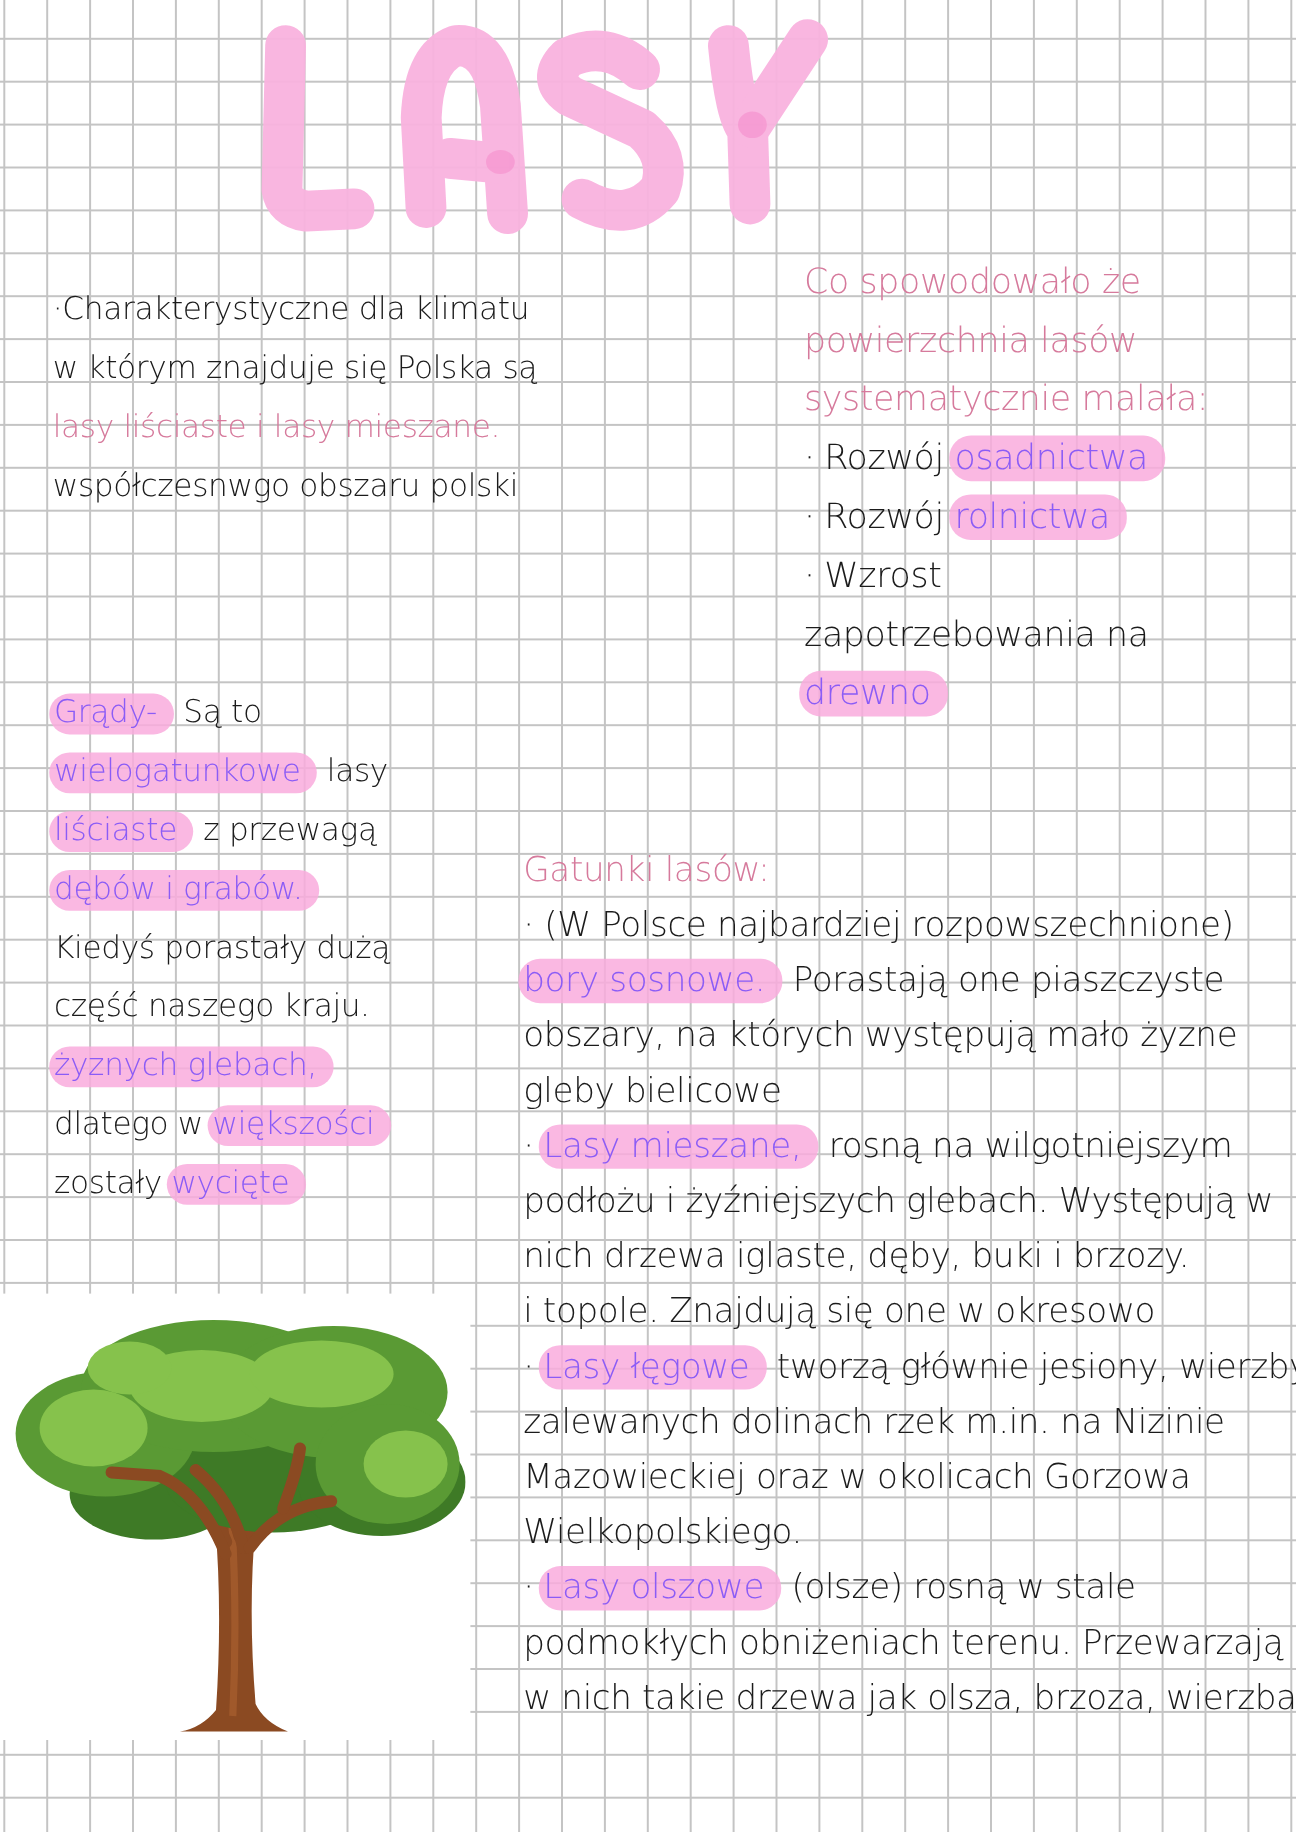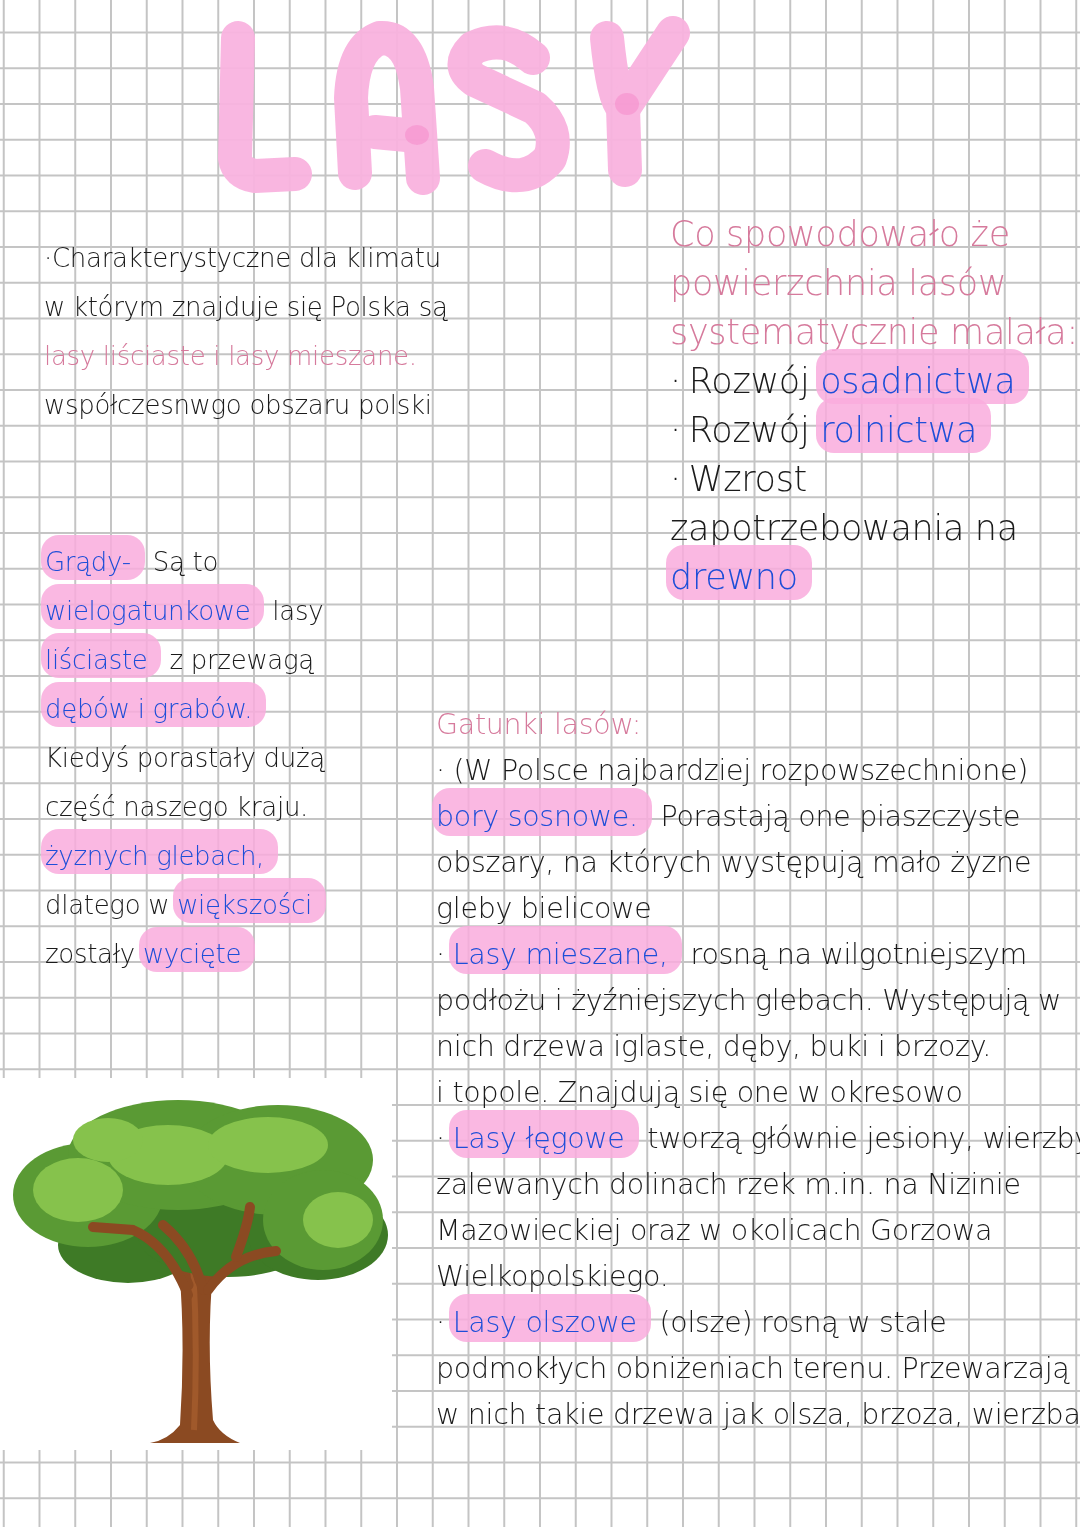"Co spowodowało że" #causes { font-size: 35px -> 29px }
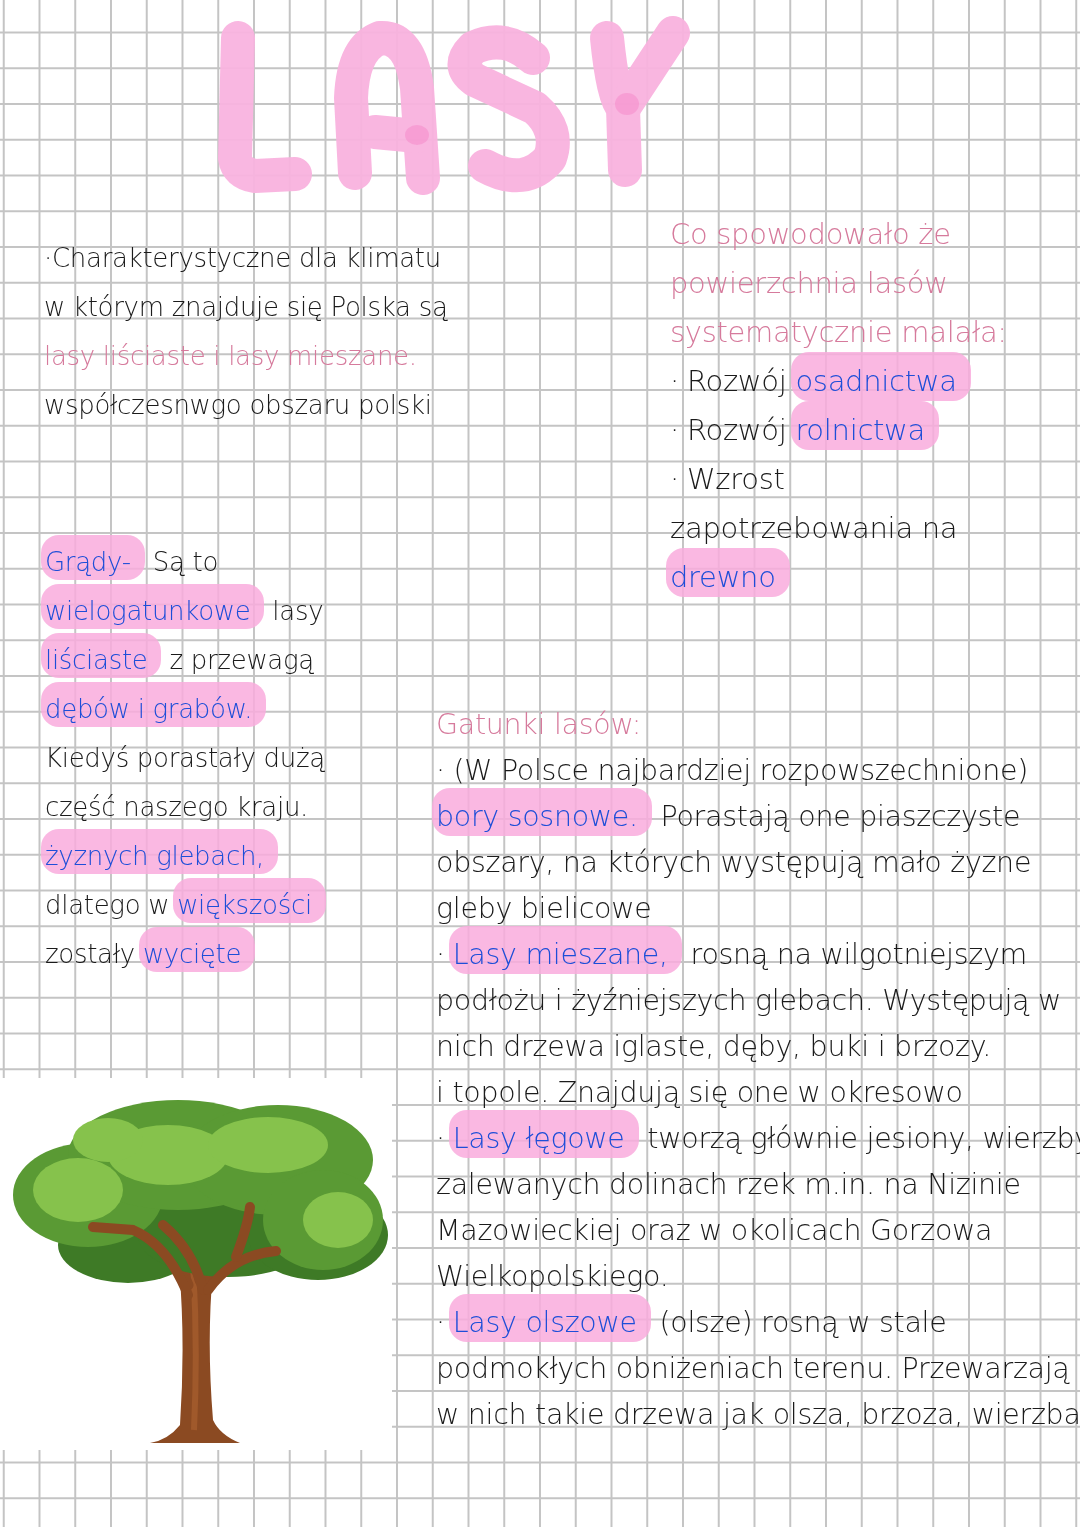"osadnictwa" .hl { color: #1d4ed8 -> #8b5cf6; padding: 12px 14px 3px 4px -> 1px 14px 3px 4px }
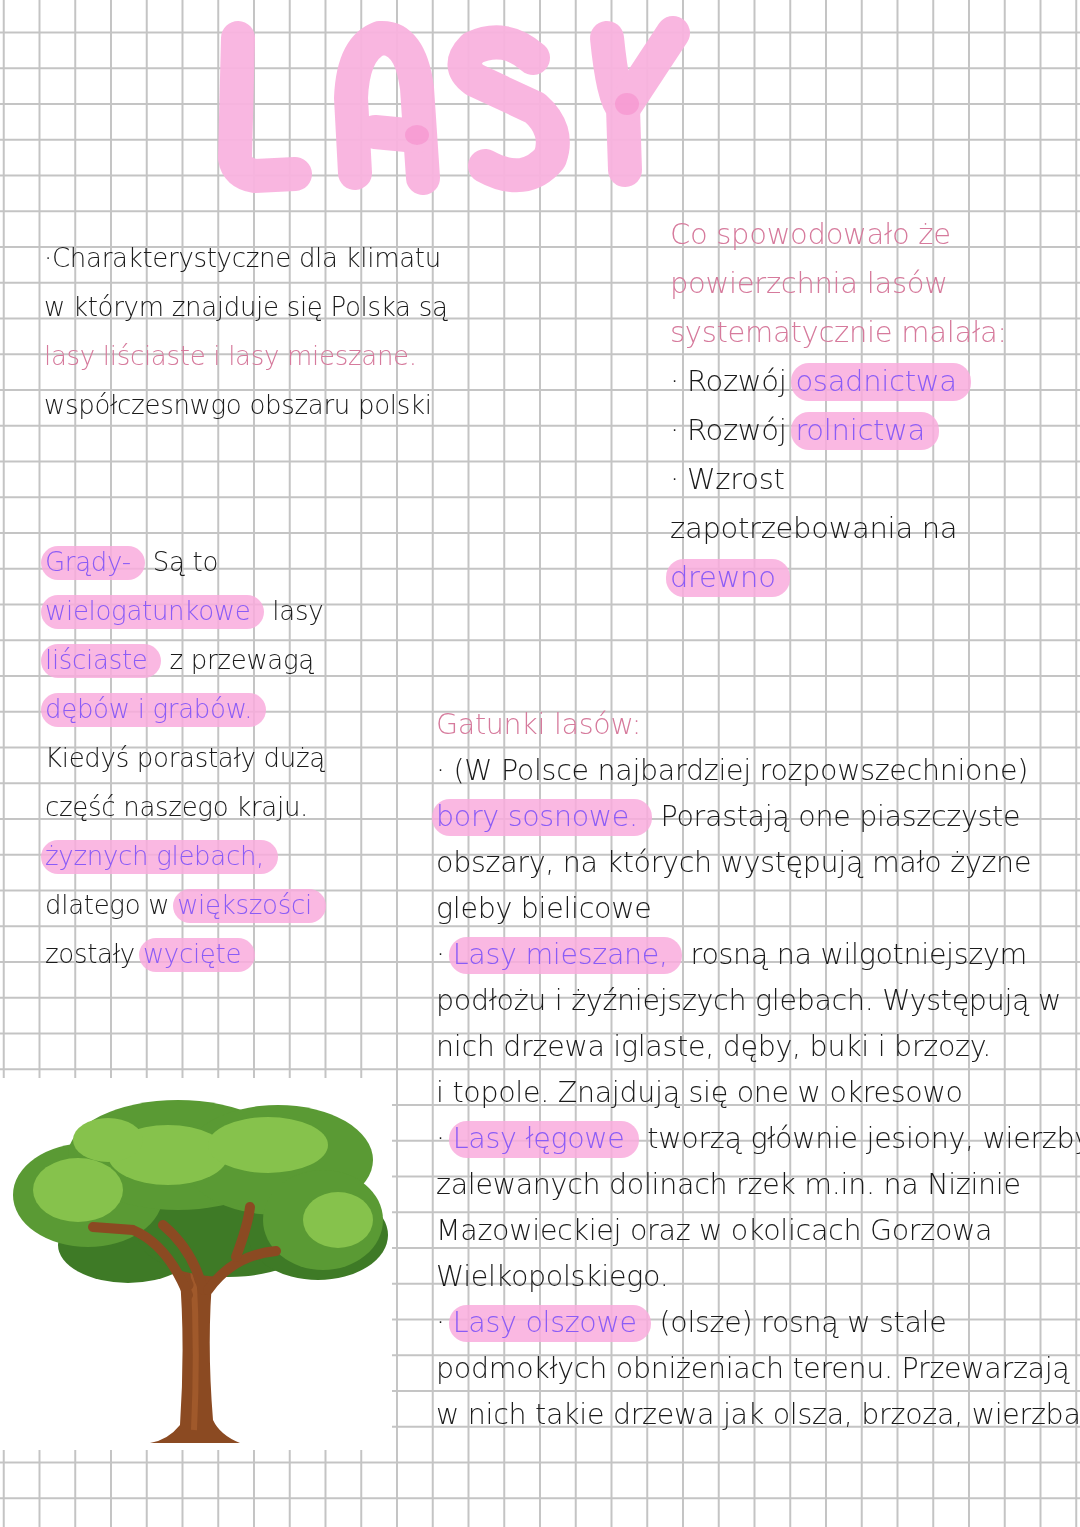"Grądy- Są to" #grady { top: 538px -> 570px }
